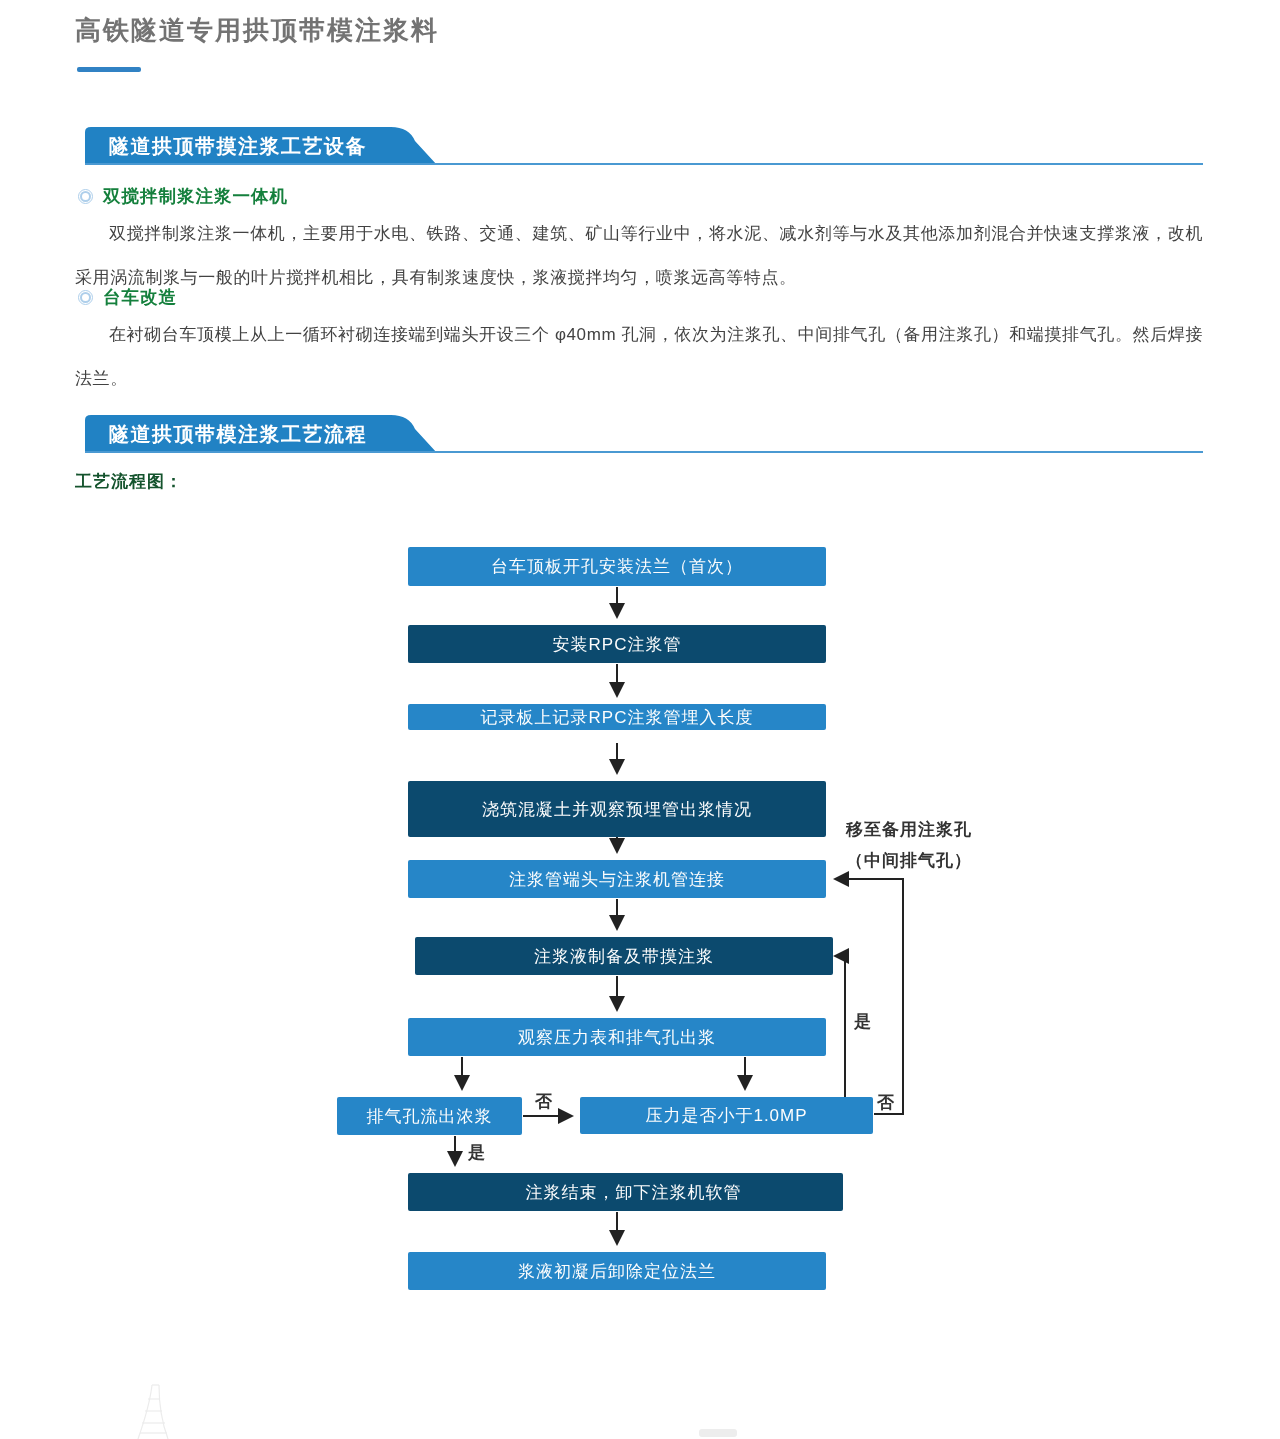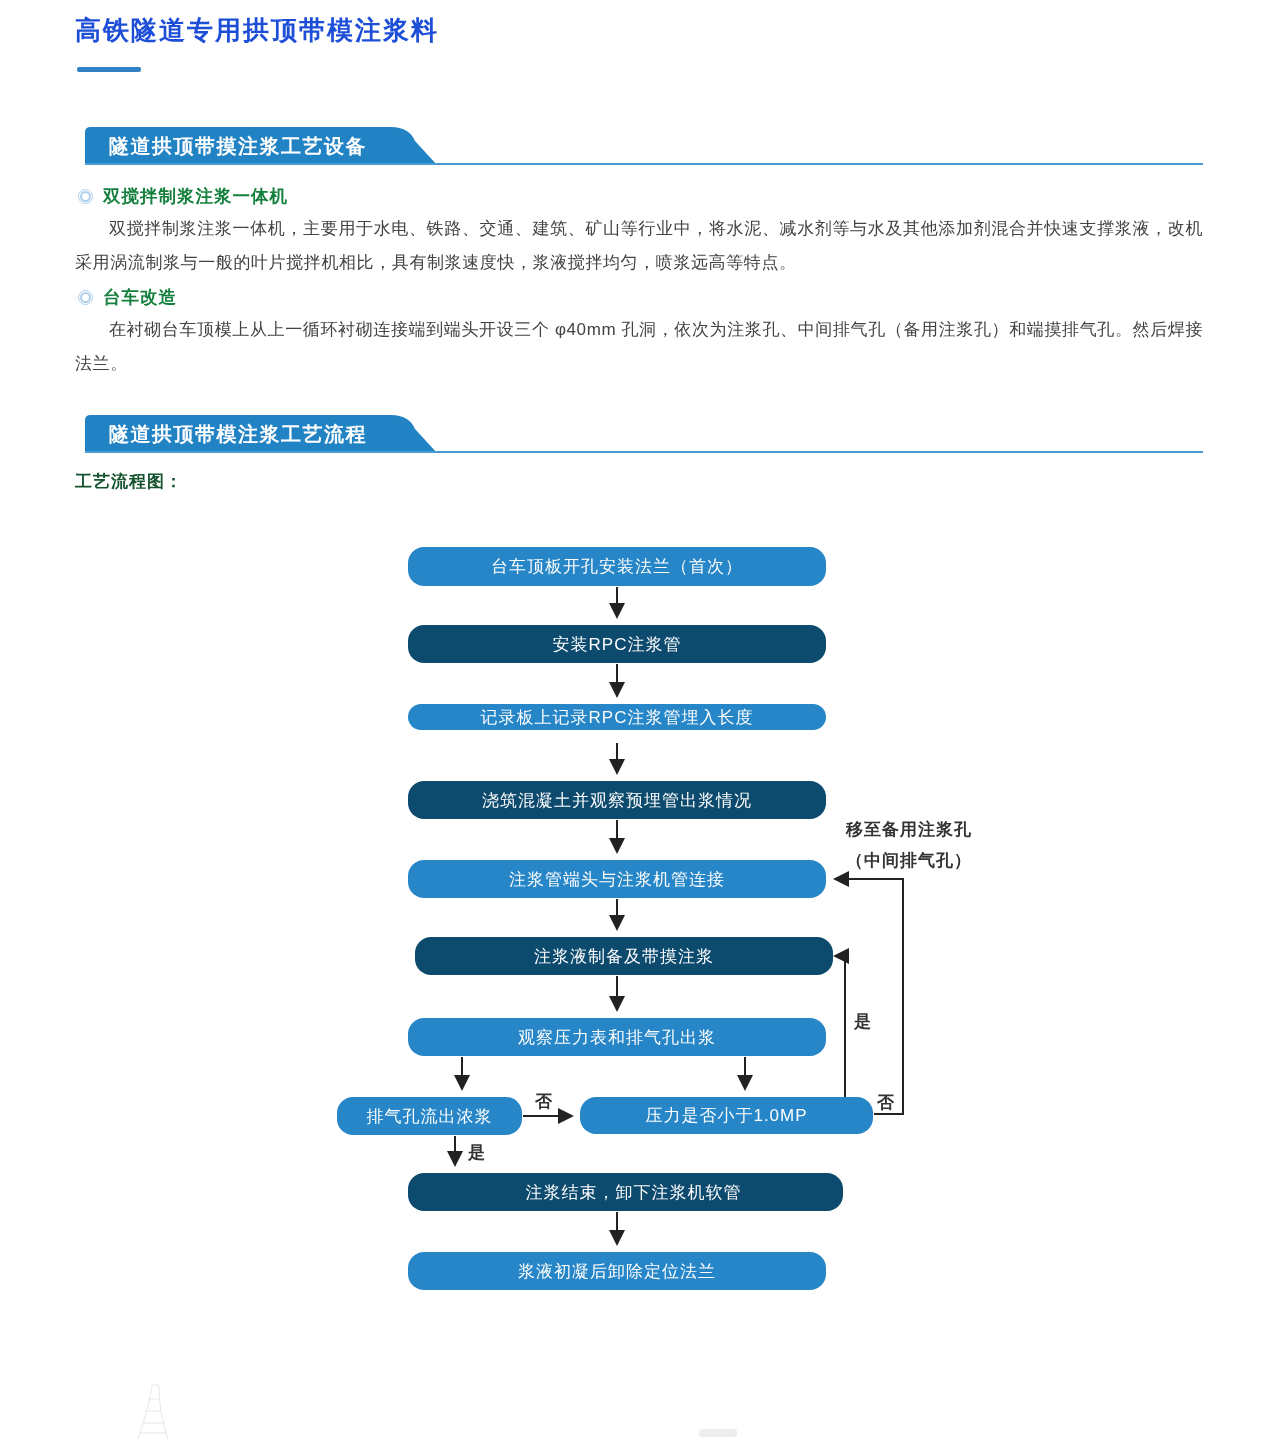"高铁隧道专用拱顶带模注浆料" .page-title { color: #1d4ed8 -> #737373 }
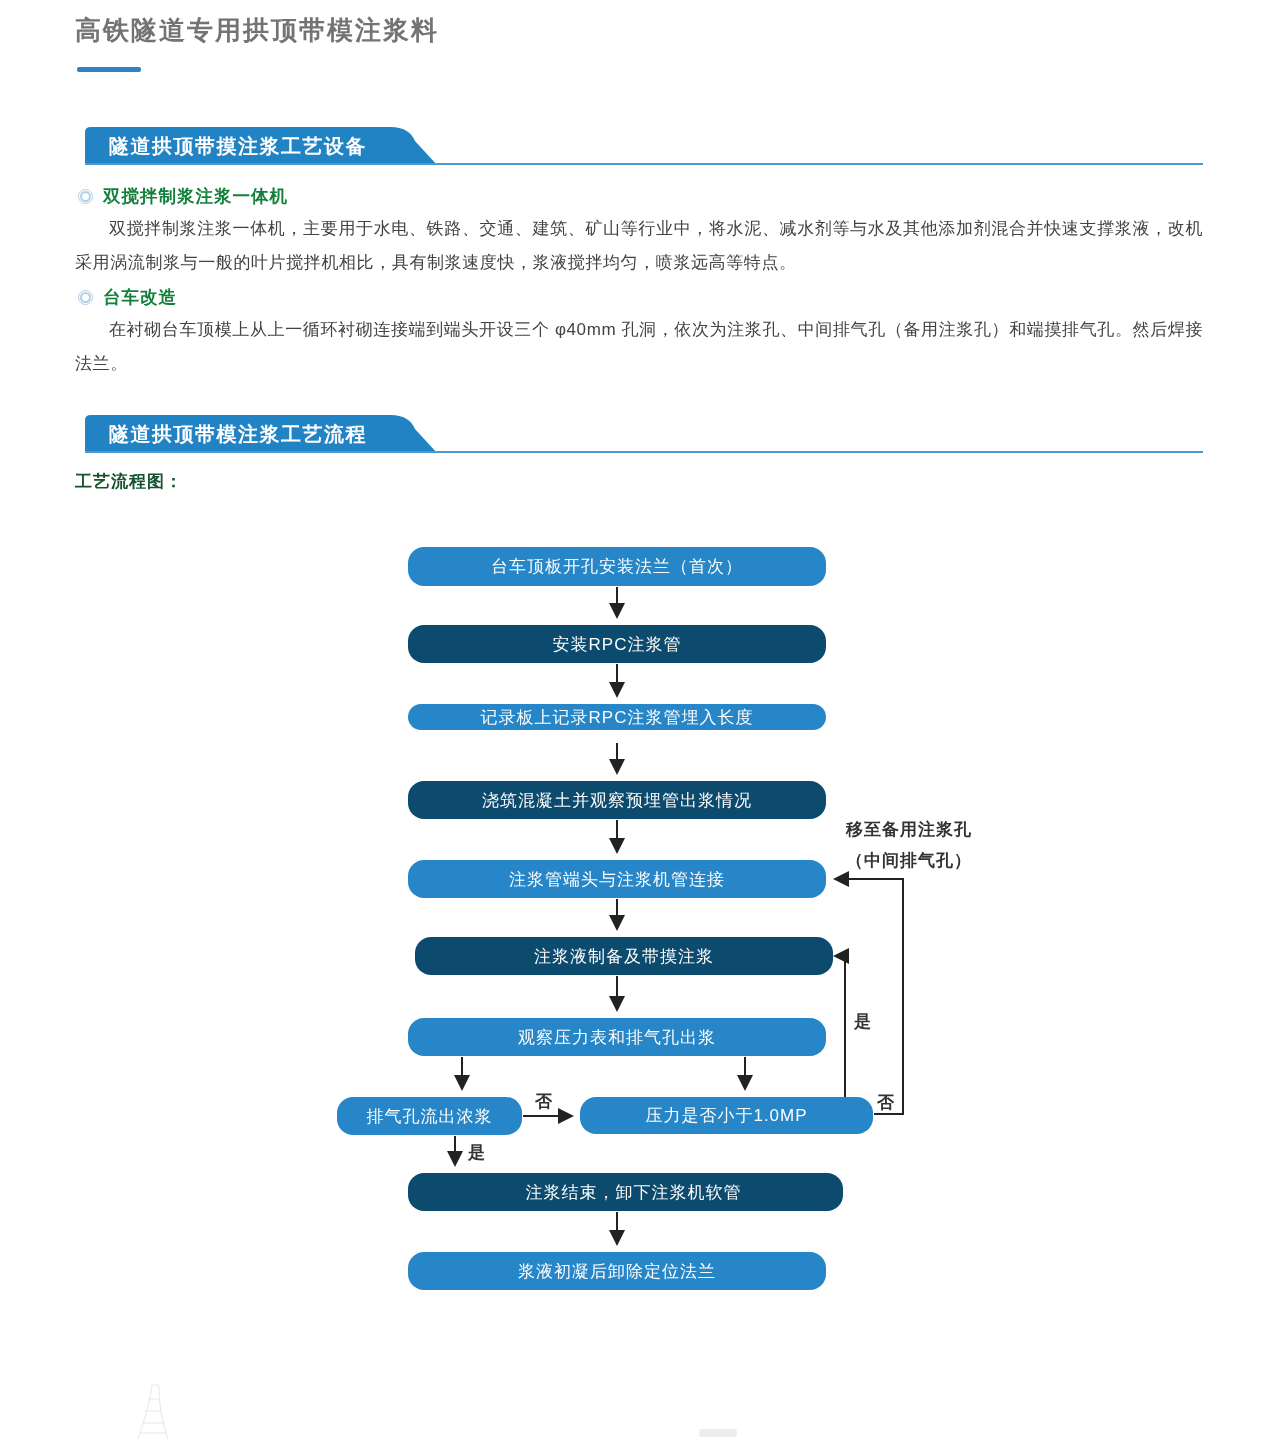"双搅拌制浆注浆一体机，主要用于水电、铁路、交通、建筑、矿山等行业中，将水泥、减水" .para { line-height: 34px -> 44px }
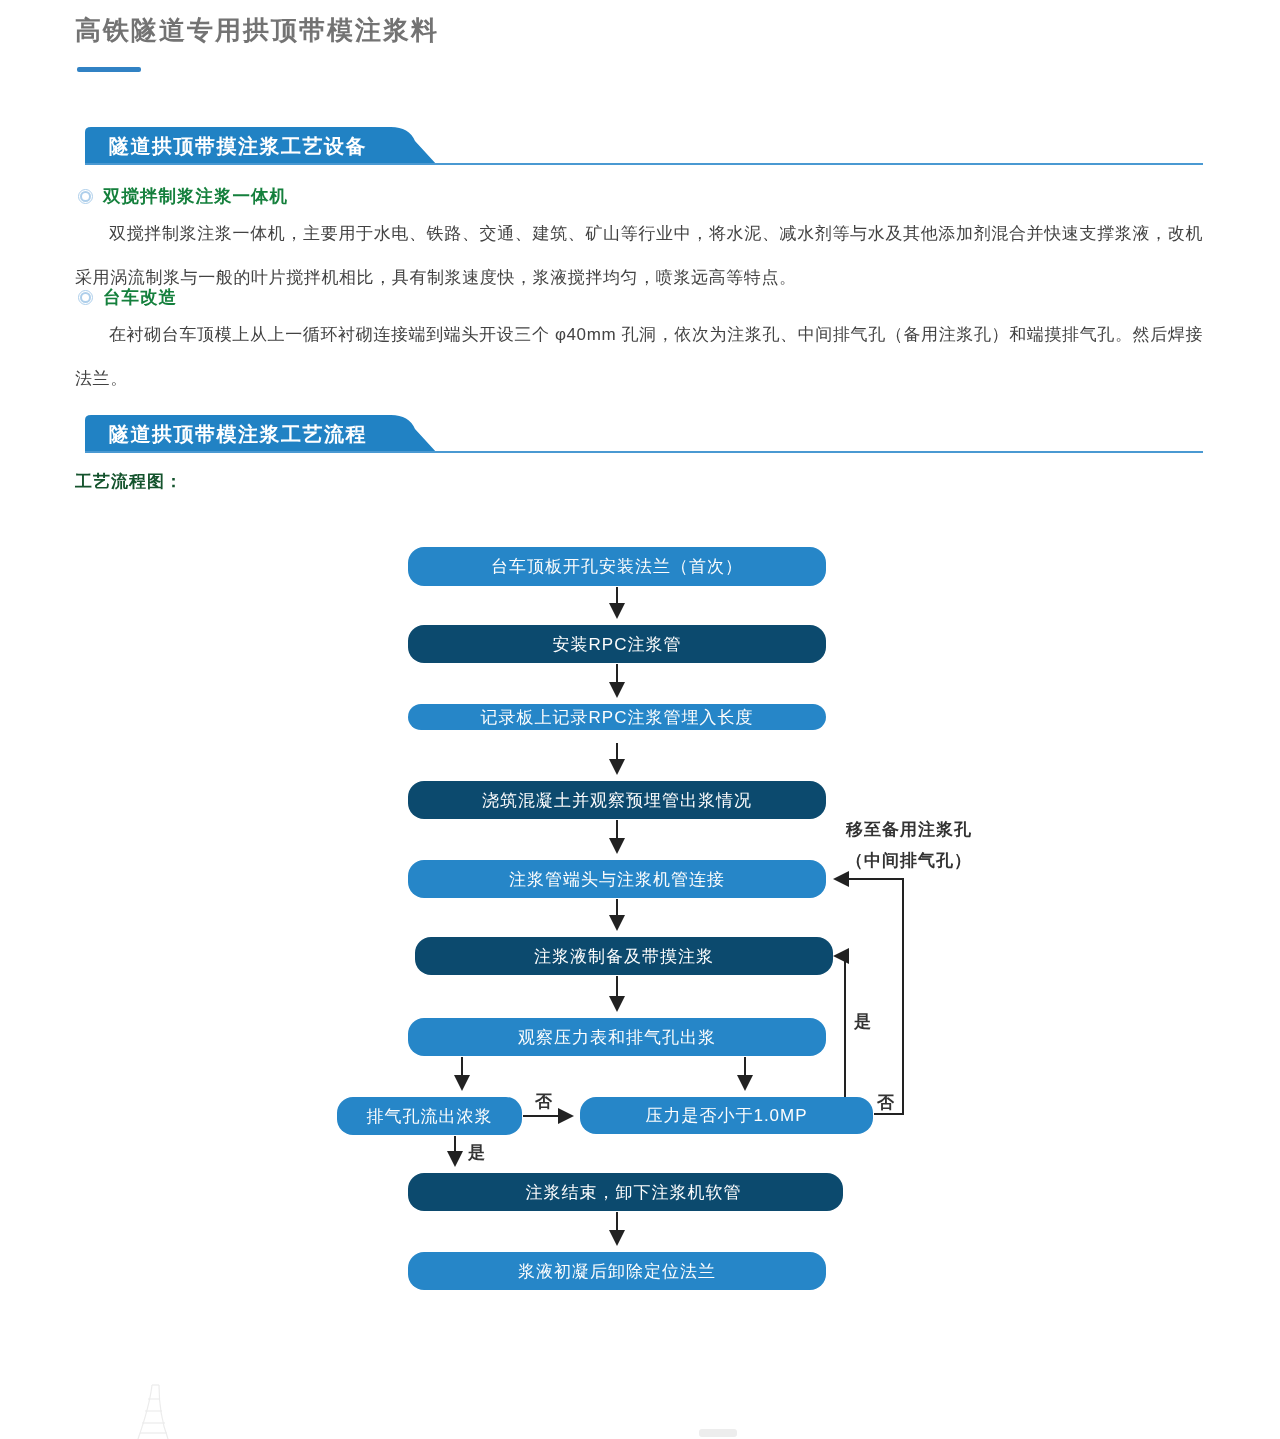"台车顶板开孔安装法兰（首次）" .node { border-radius: 16px -> 2px }
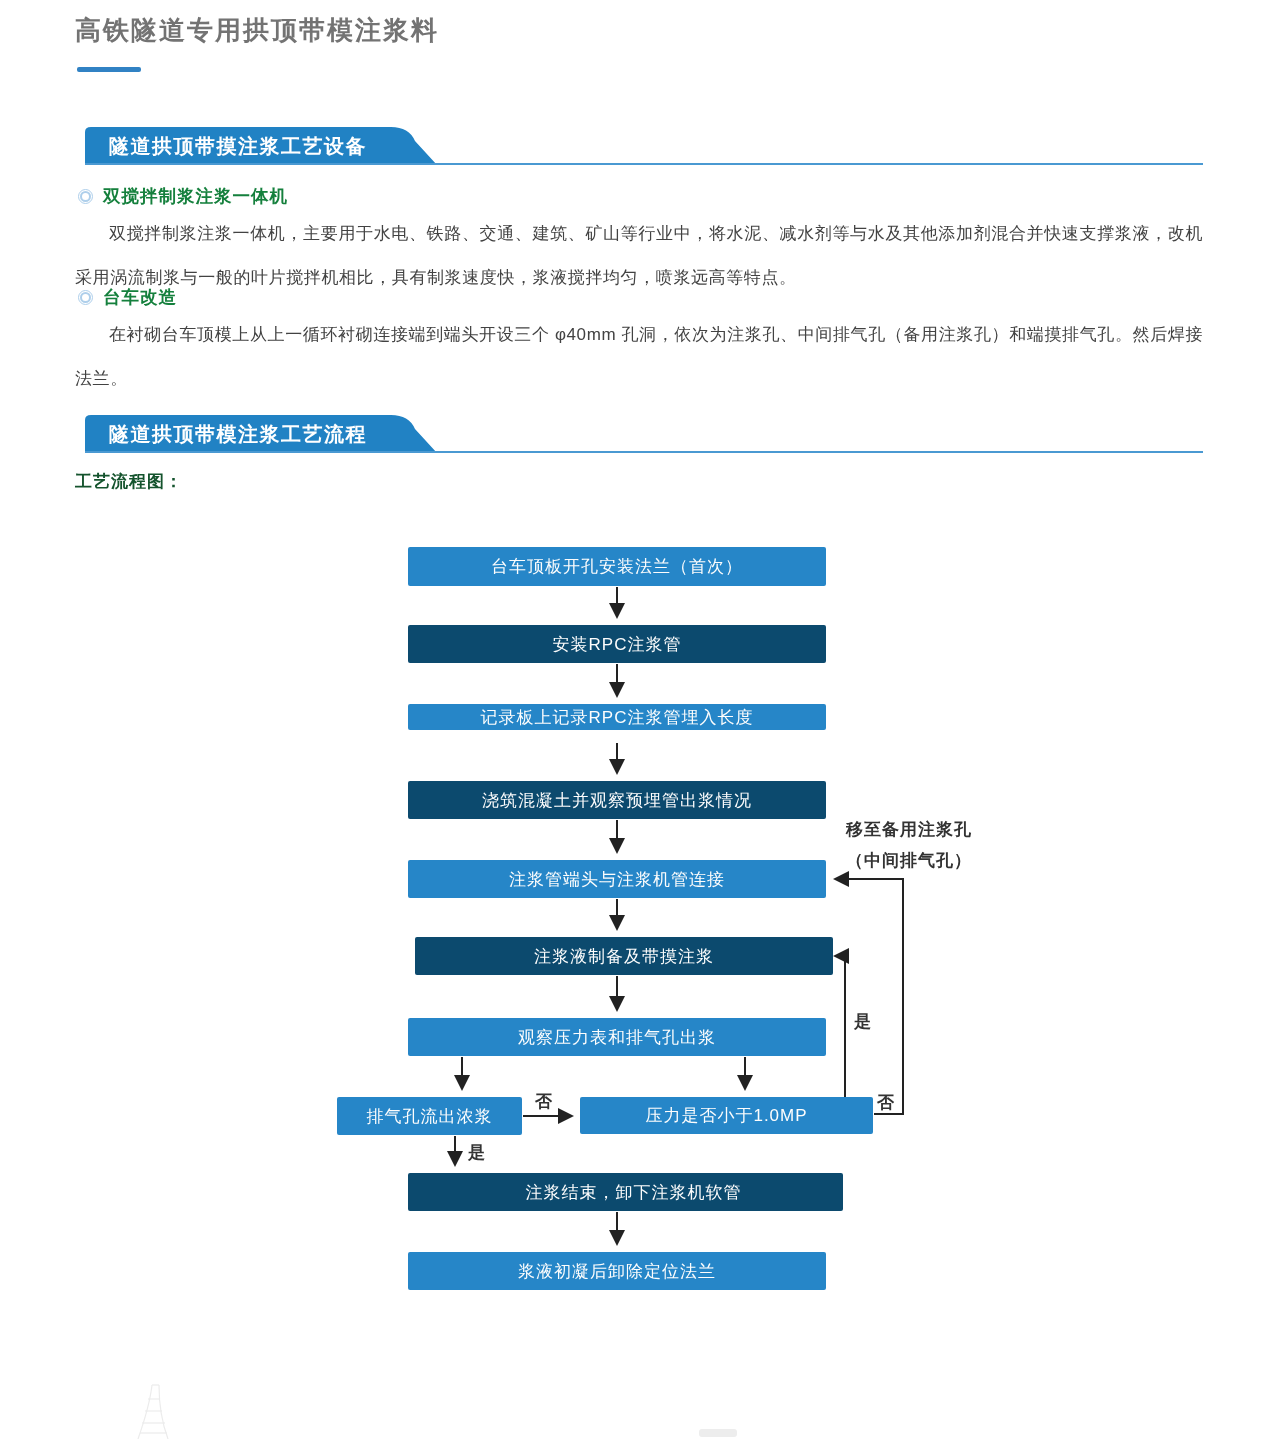"浇筑混凝土并观察预埋管出浆情况" div.node { height: 38px -> 56px }
